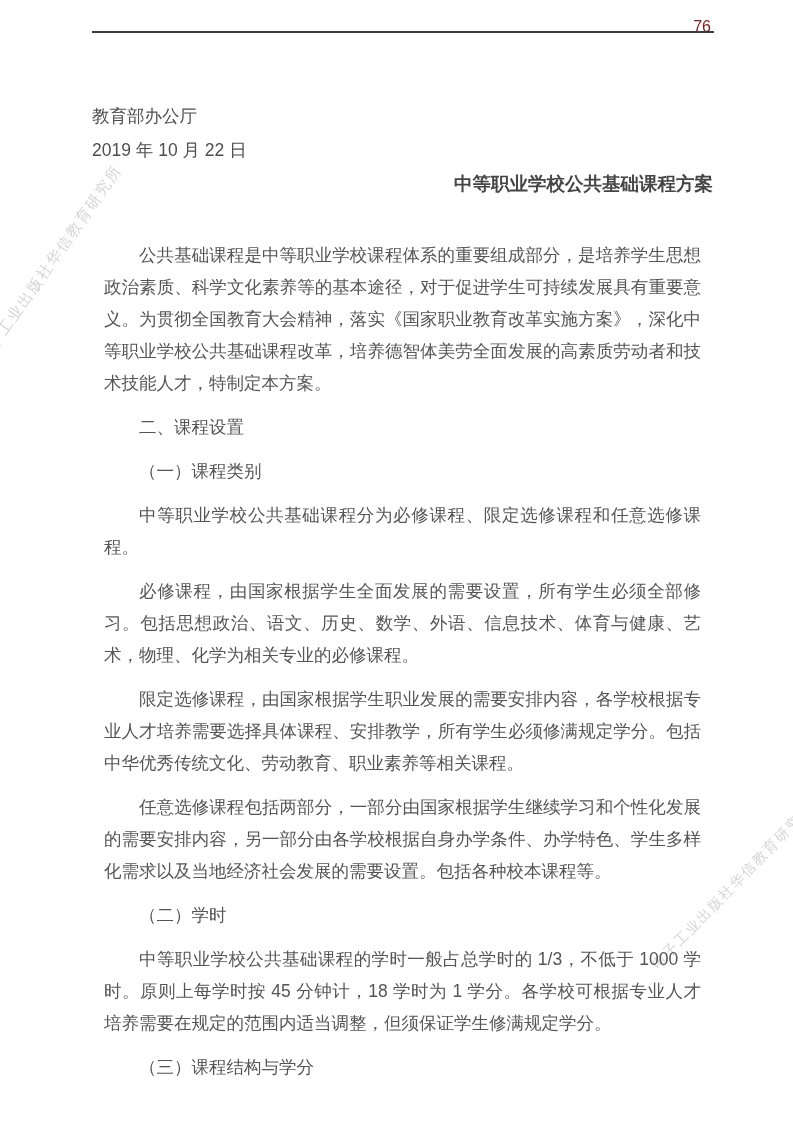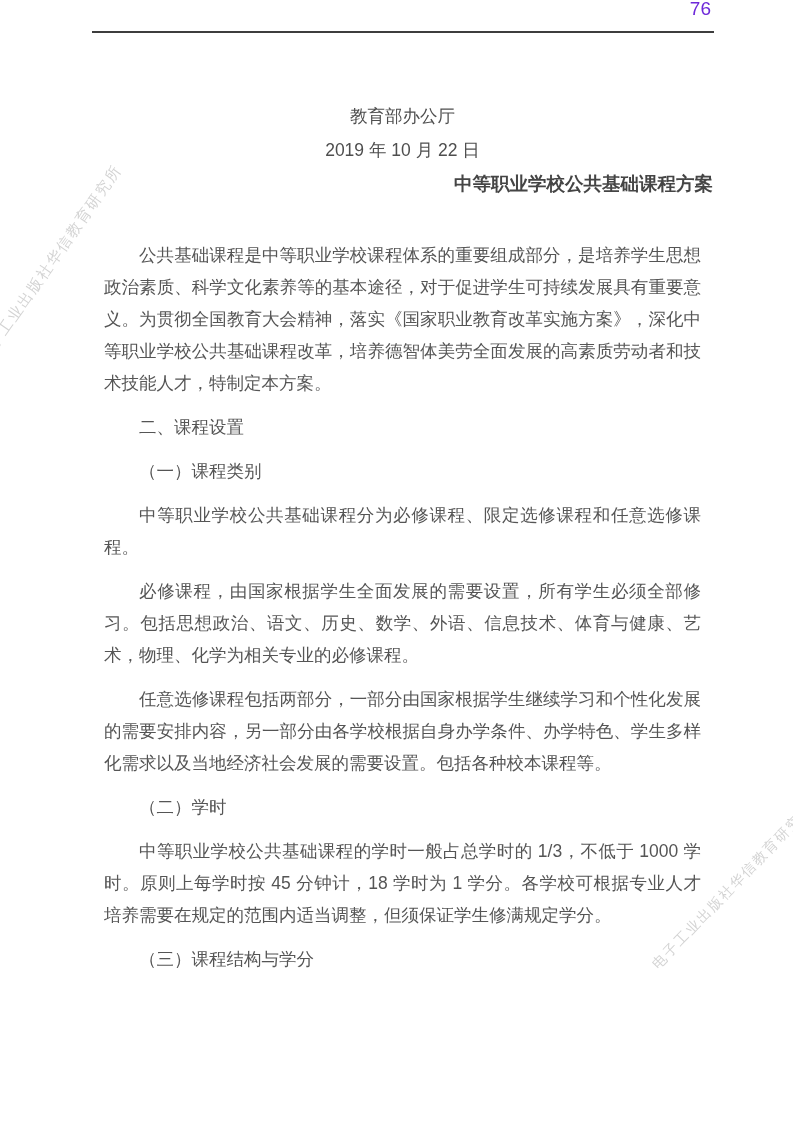"76" .pageno { color: #6d28d9 -> #7f1d1d; font-size: 19px -> 16px; top: 0 -> 18px }
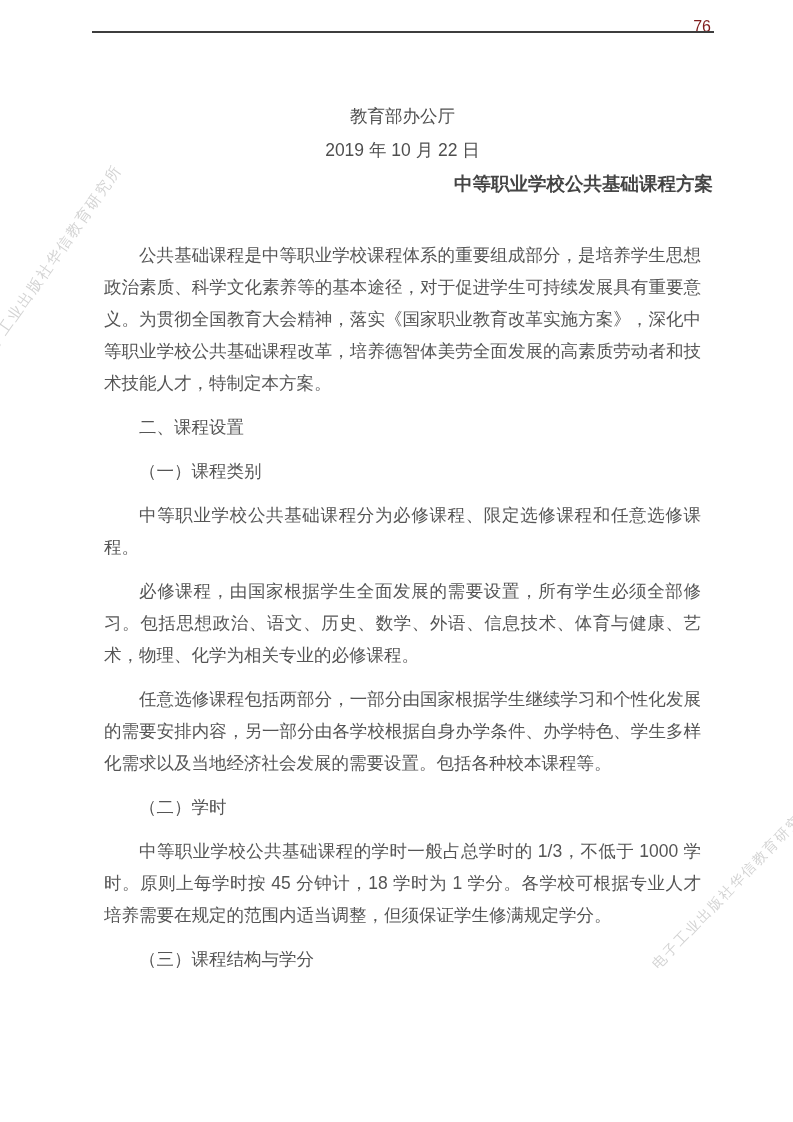"教育部办公厅" .issuer, .dateline { text-align: center -> left }
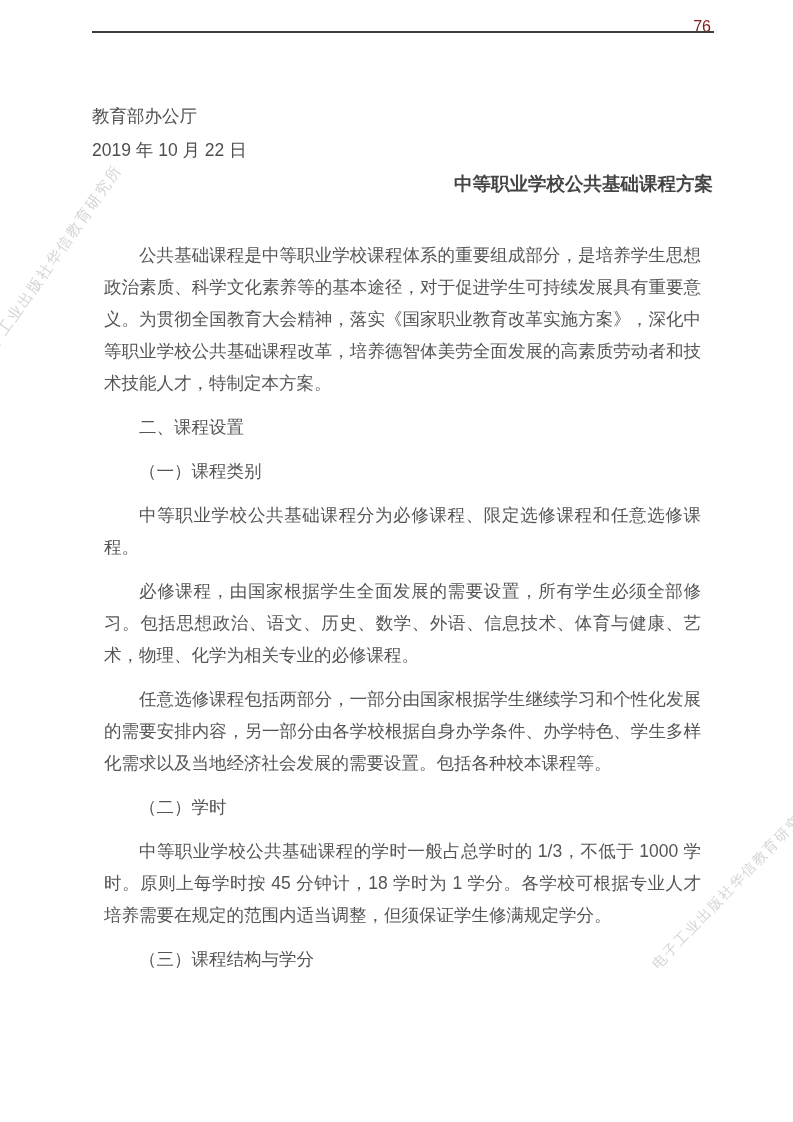"限定选修课程，由国家根据学生职业发展的需要安排内容，各学校根据专业人才培养需要选" p.para { html: none -> <p>限定选修课程，由国家根据学生职业发展的需要安排内容，各学校根据专业人才培养需要选择具体课程、安排教学，所有学生必须修满规定学分。包括中华优秀传统文化、劳动教育、职业素养等相关课程。</p> }
